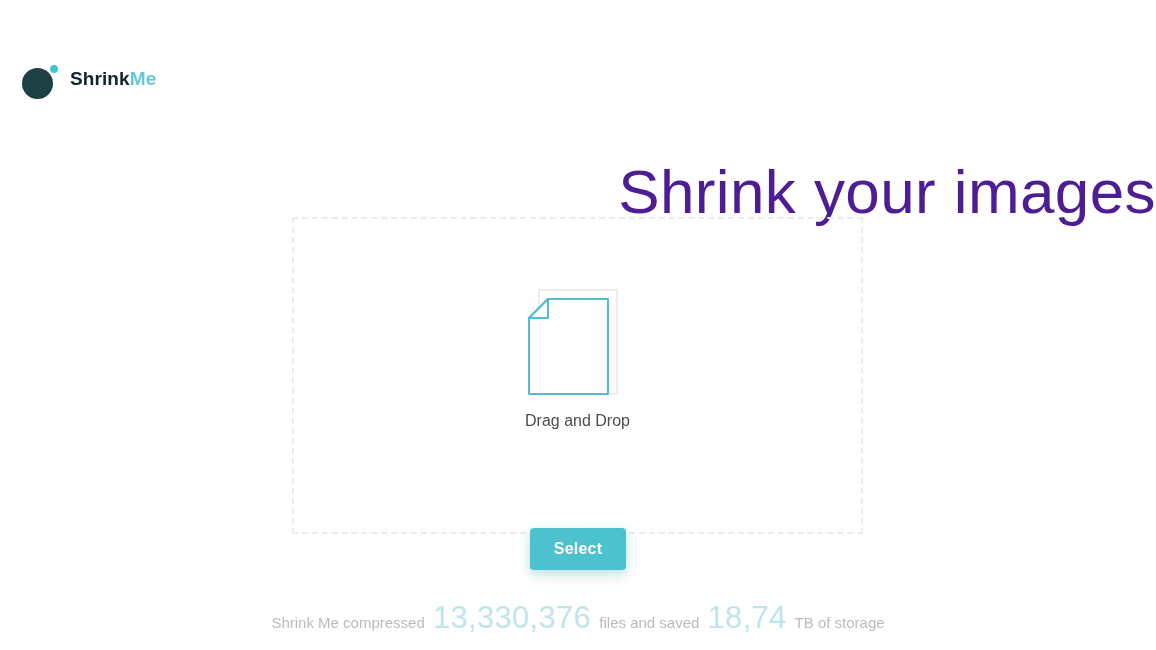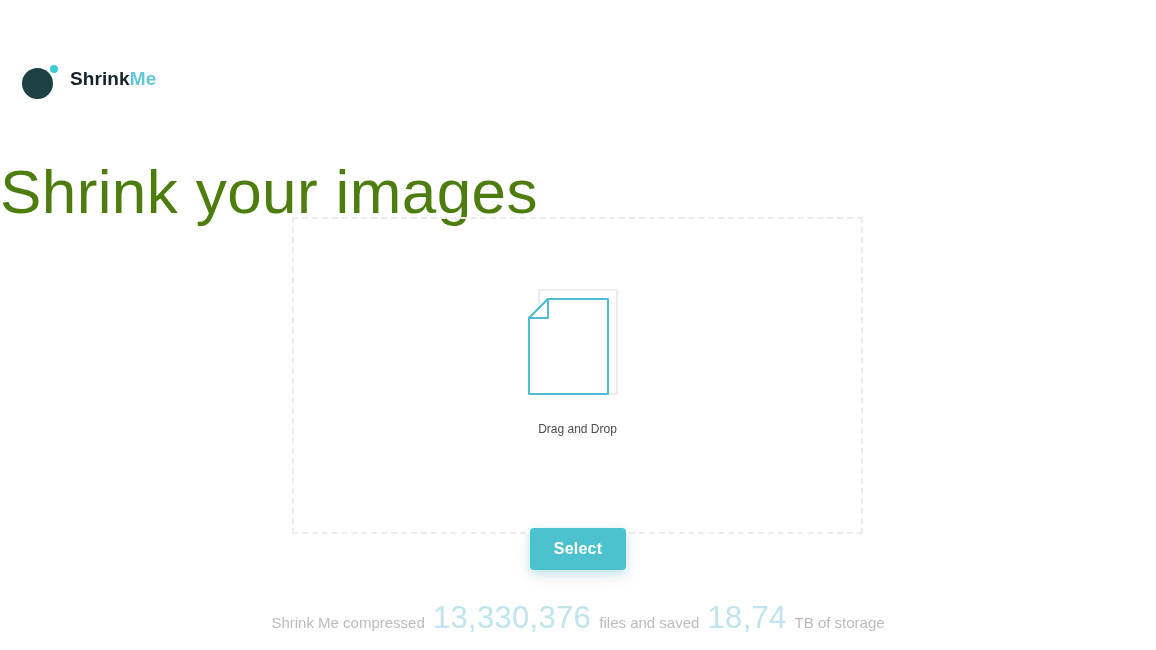"Shrink your images" .page-title { color: #4d7c0f -> #4c1d95; text-align: left -> right }
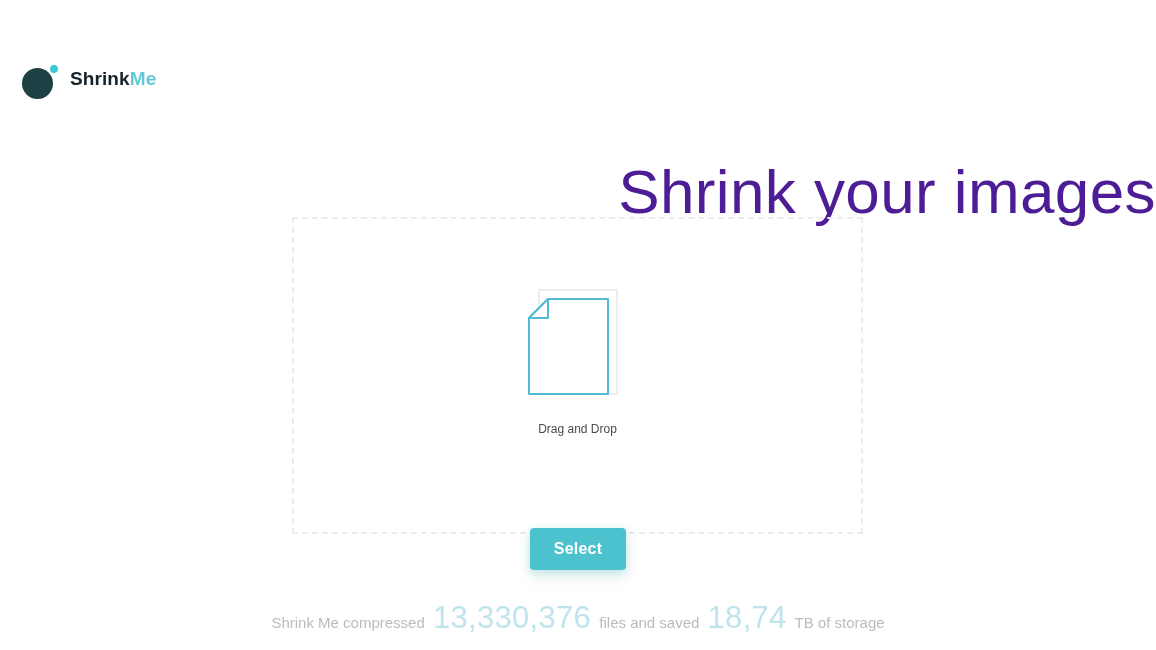"Drag and Drop" .dz-label { font-size: 12px -> 16px; top: 203px -> 192px }
